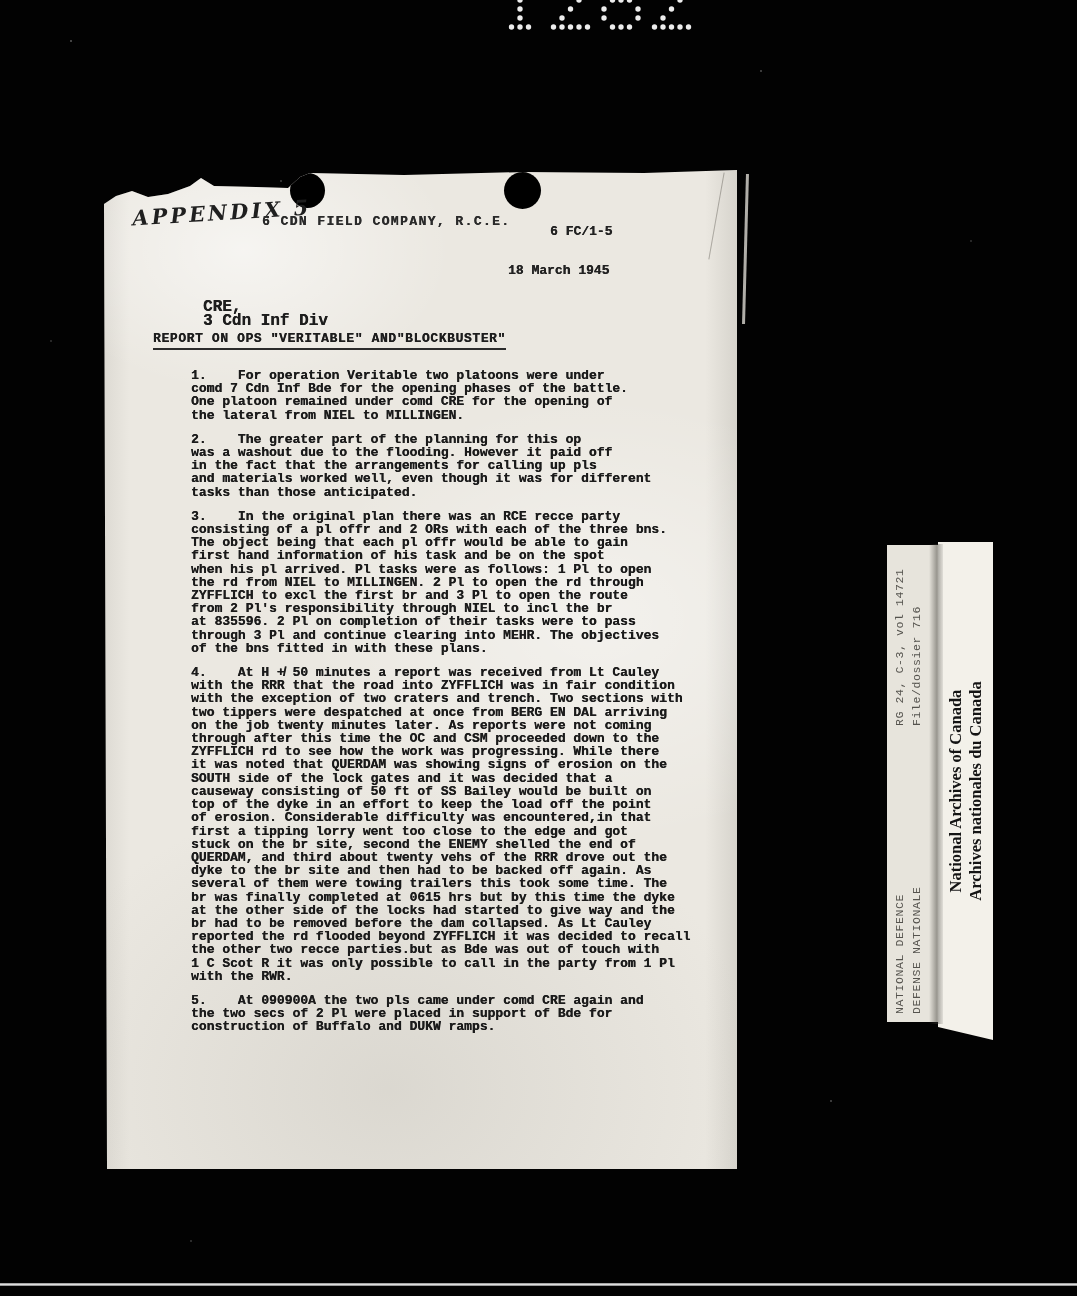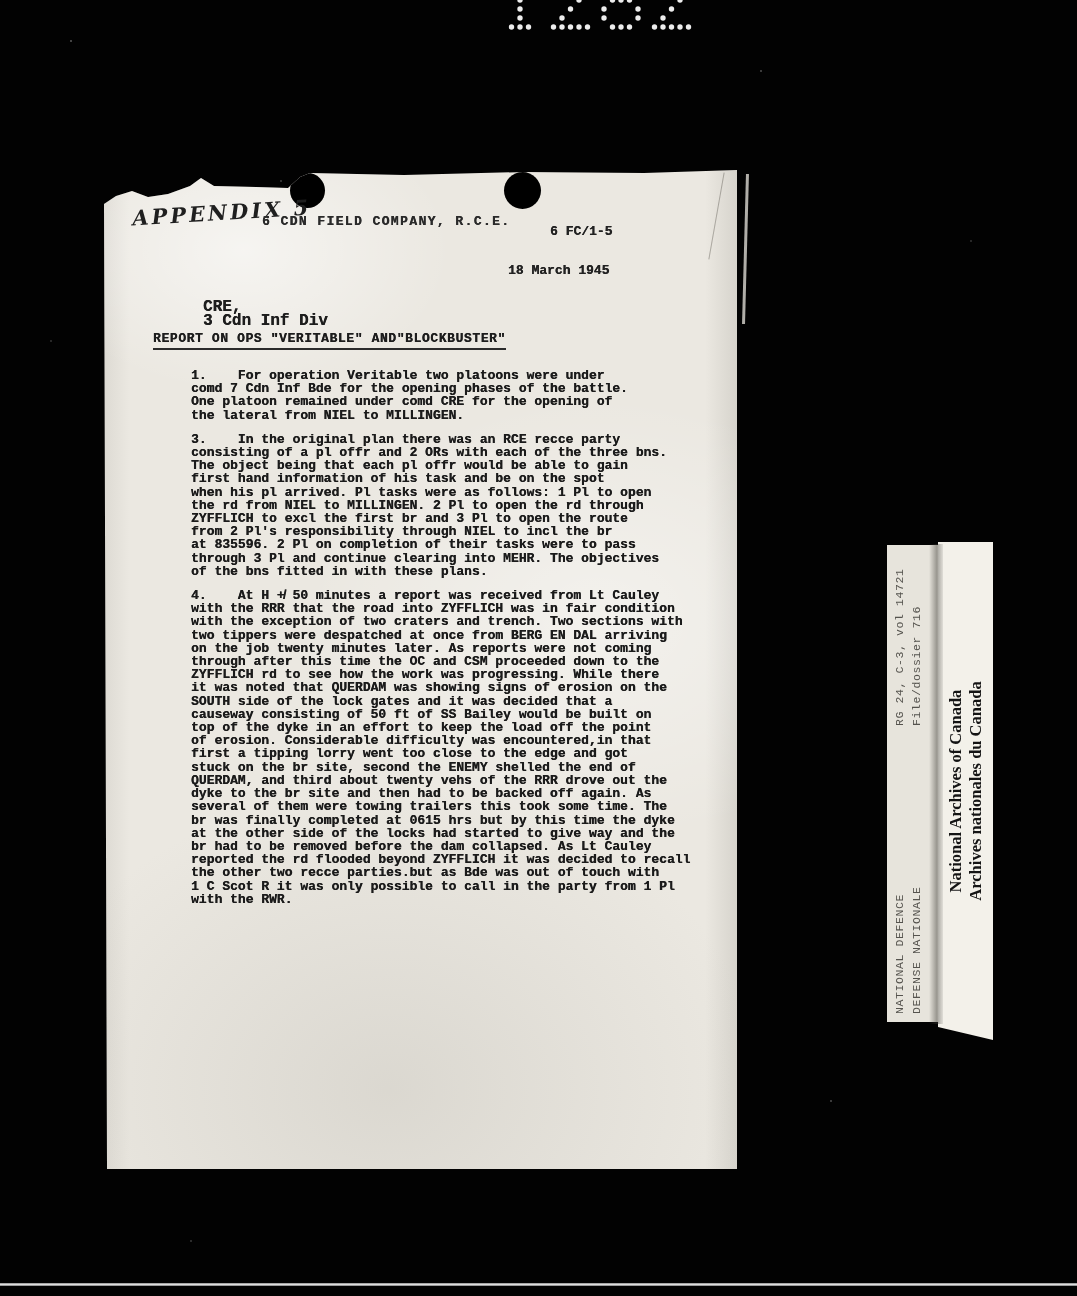"2. The greater part of" div.para { html: none -> <div>2. The greater part of the planning for this op was a washout due to the flooding. However it paid off in the fact that the arrangements for calling up pls and materials worked well, even though it was for different tasks than those anticipated.</div> }
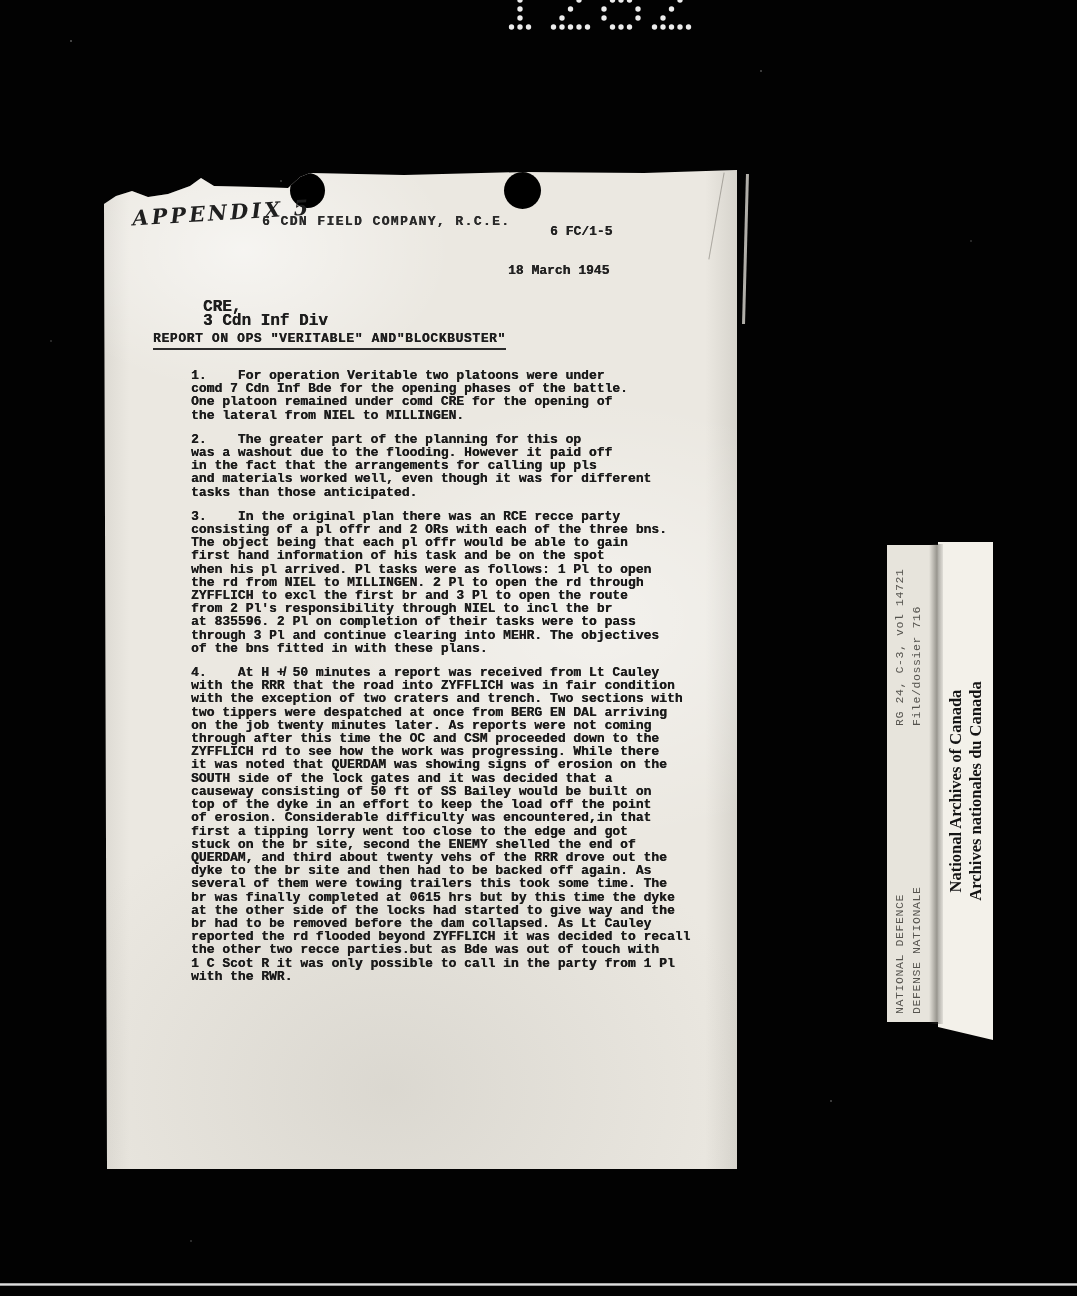"5. At 090900A the two" div.para { html: none -> <div>5. At 090900A the two pls came under comd CRE again and the two secs of 2 Pl were placed in support of Bde for construction of Buffalo and DUKW ramps.</div> }
